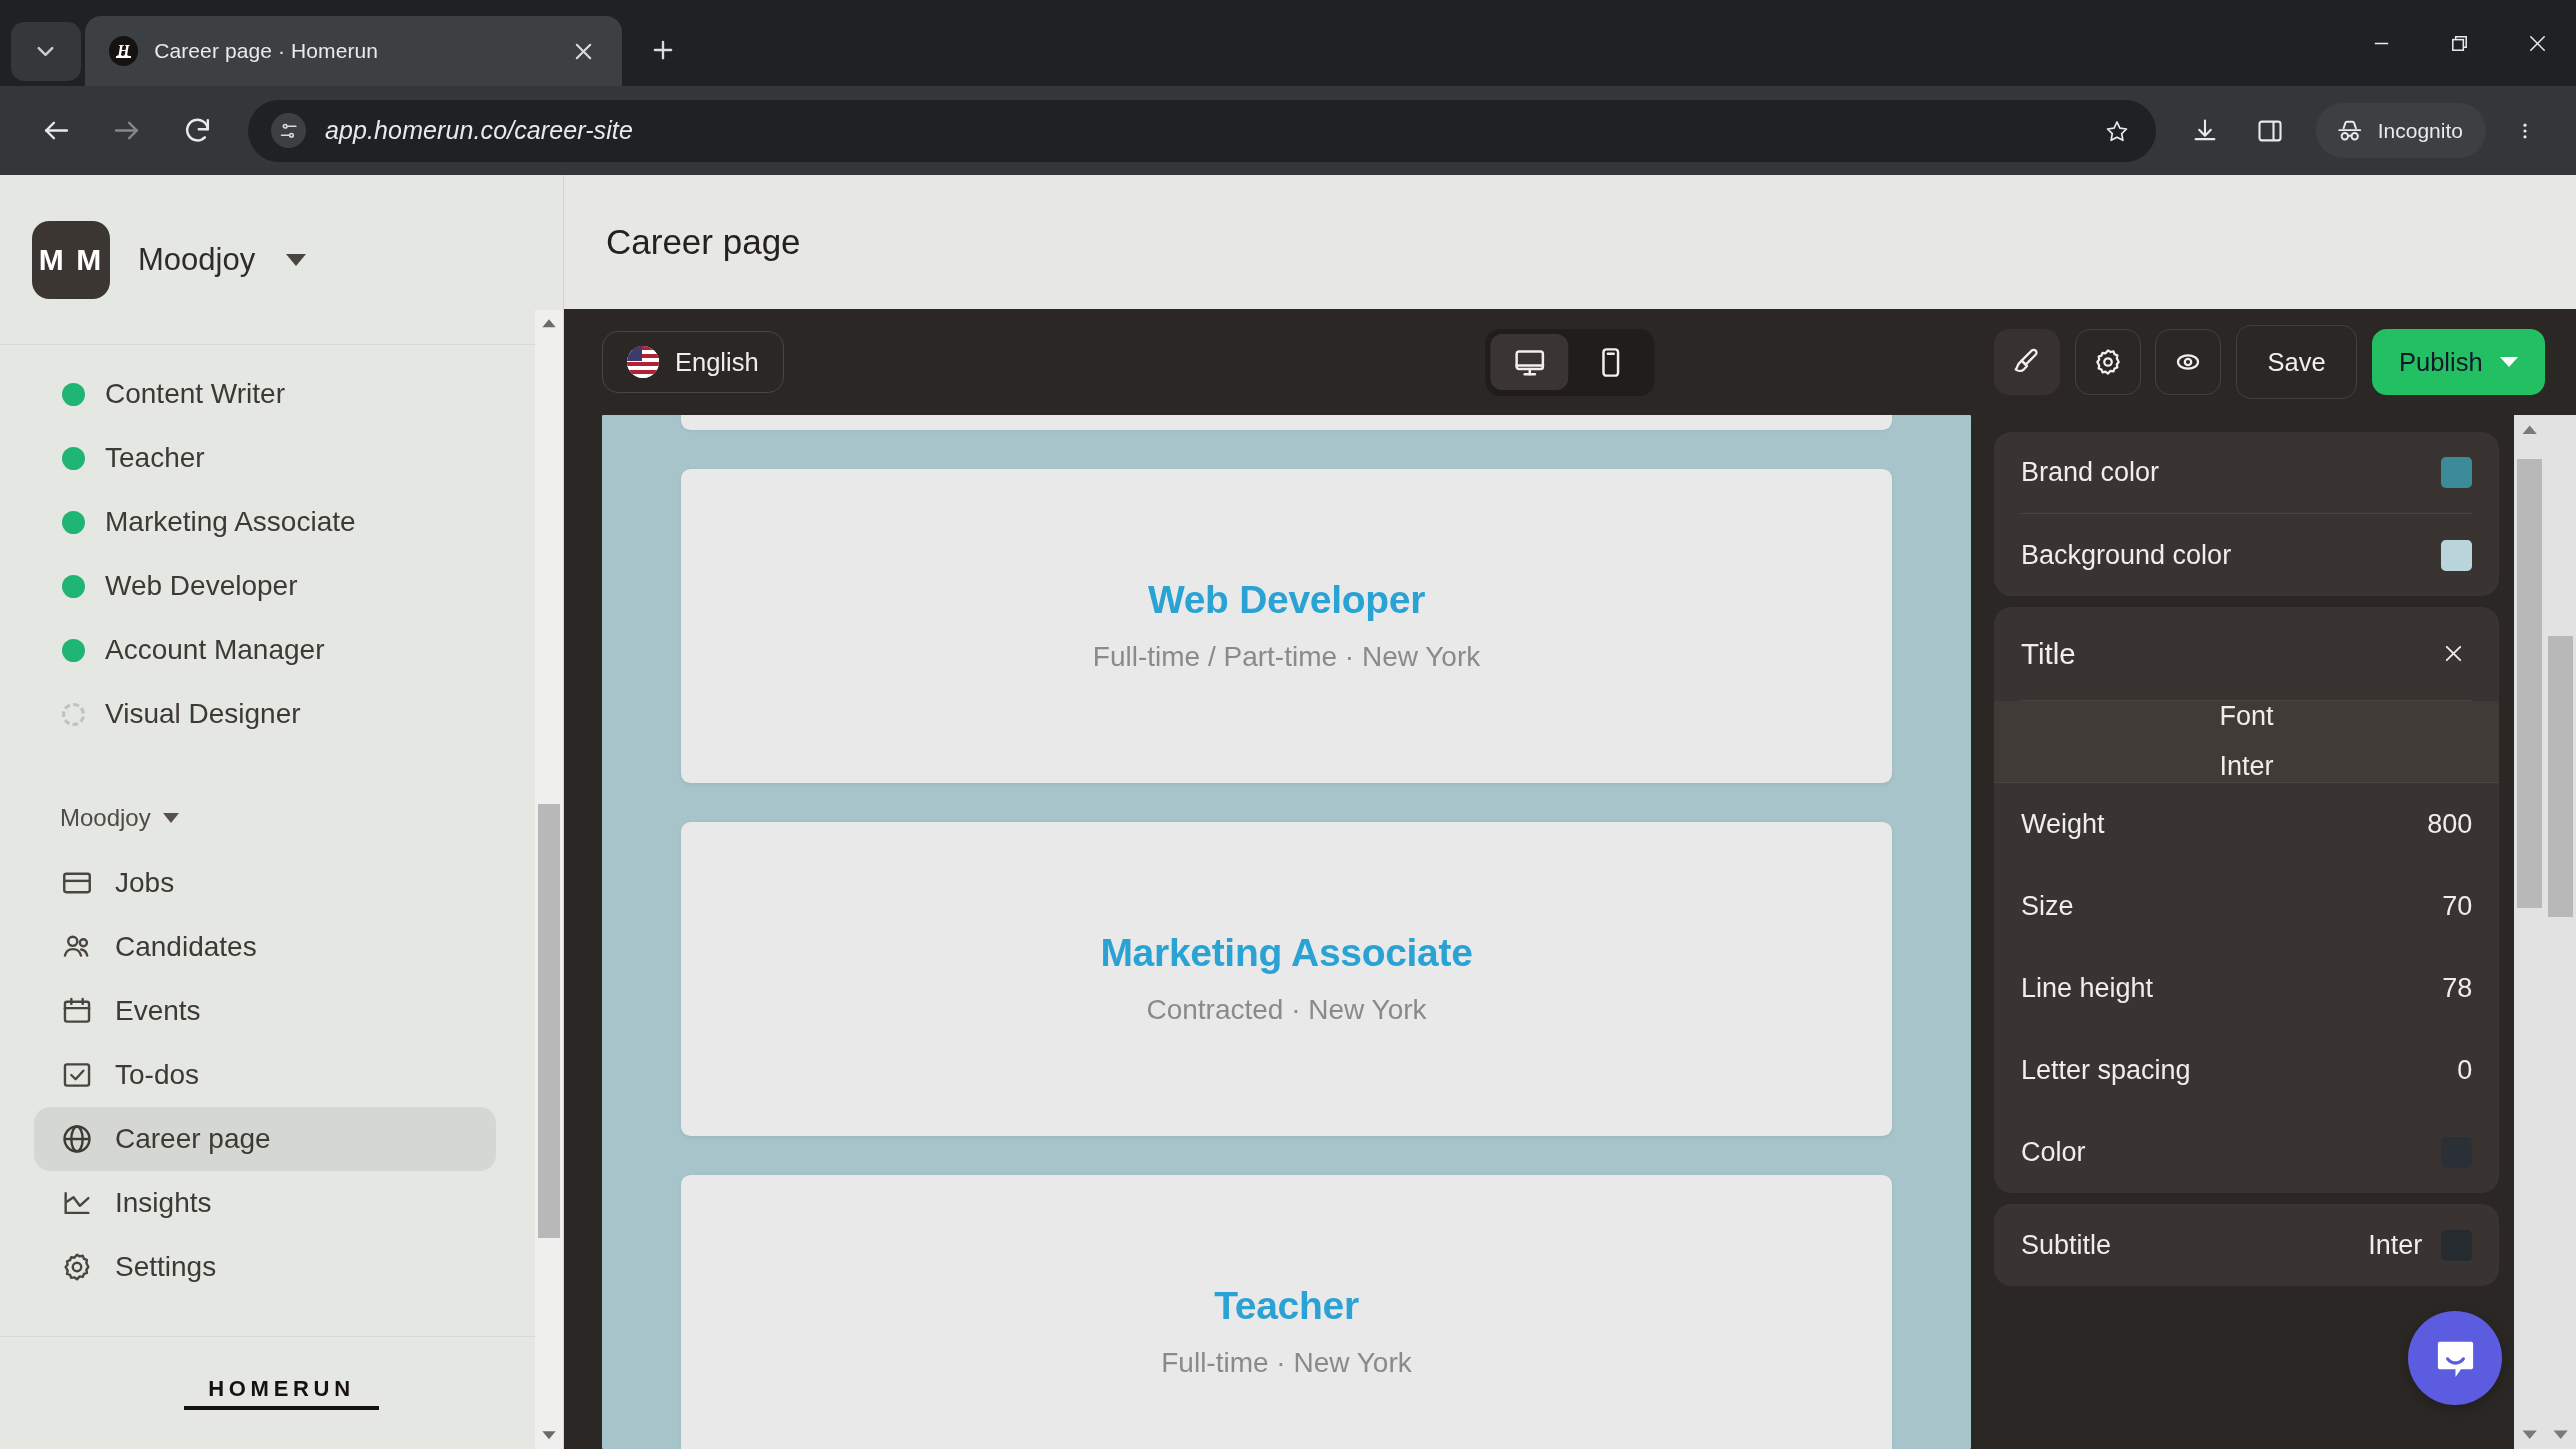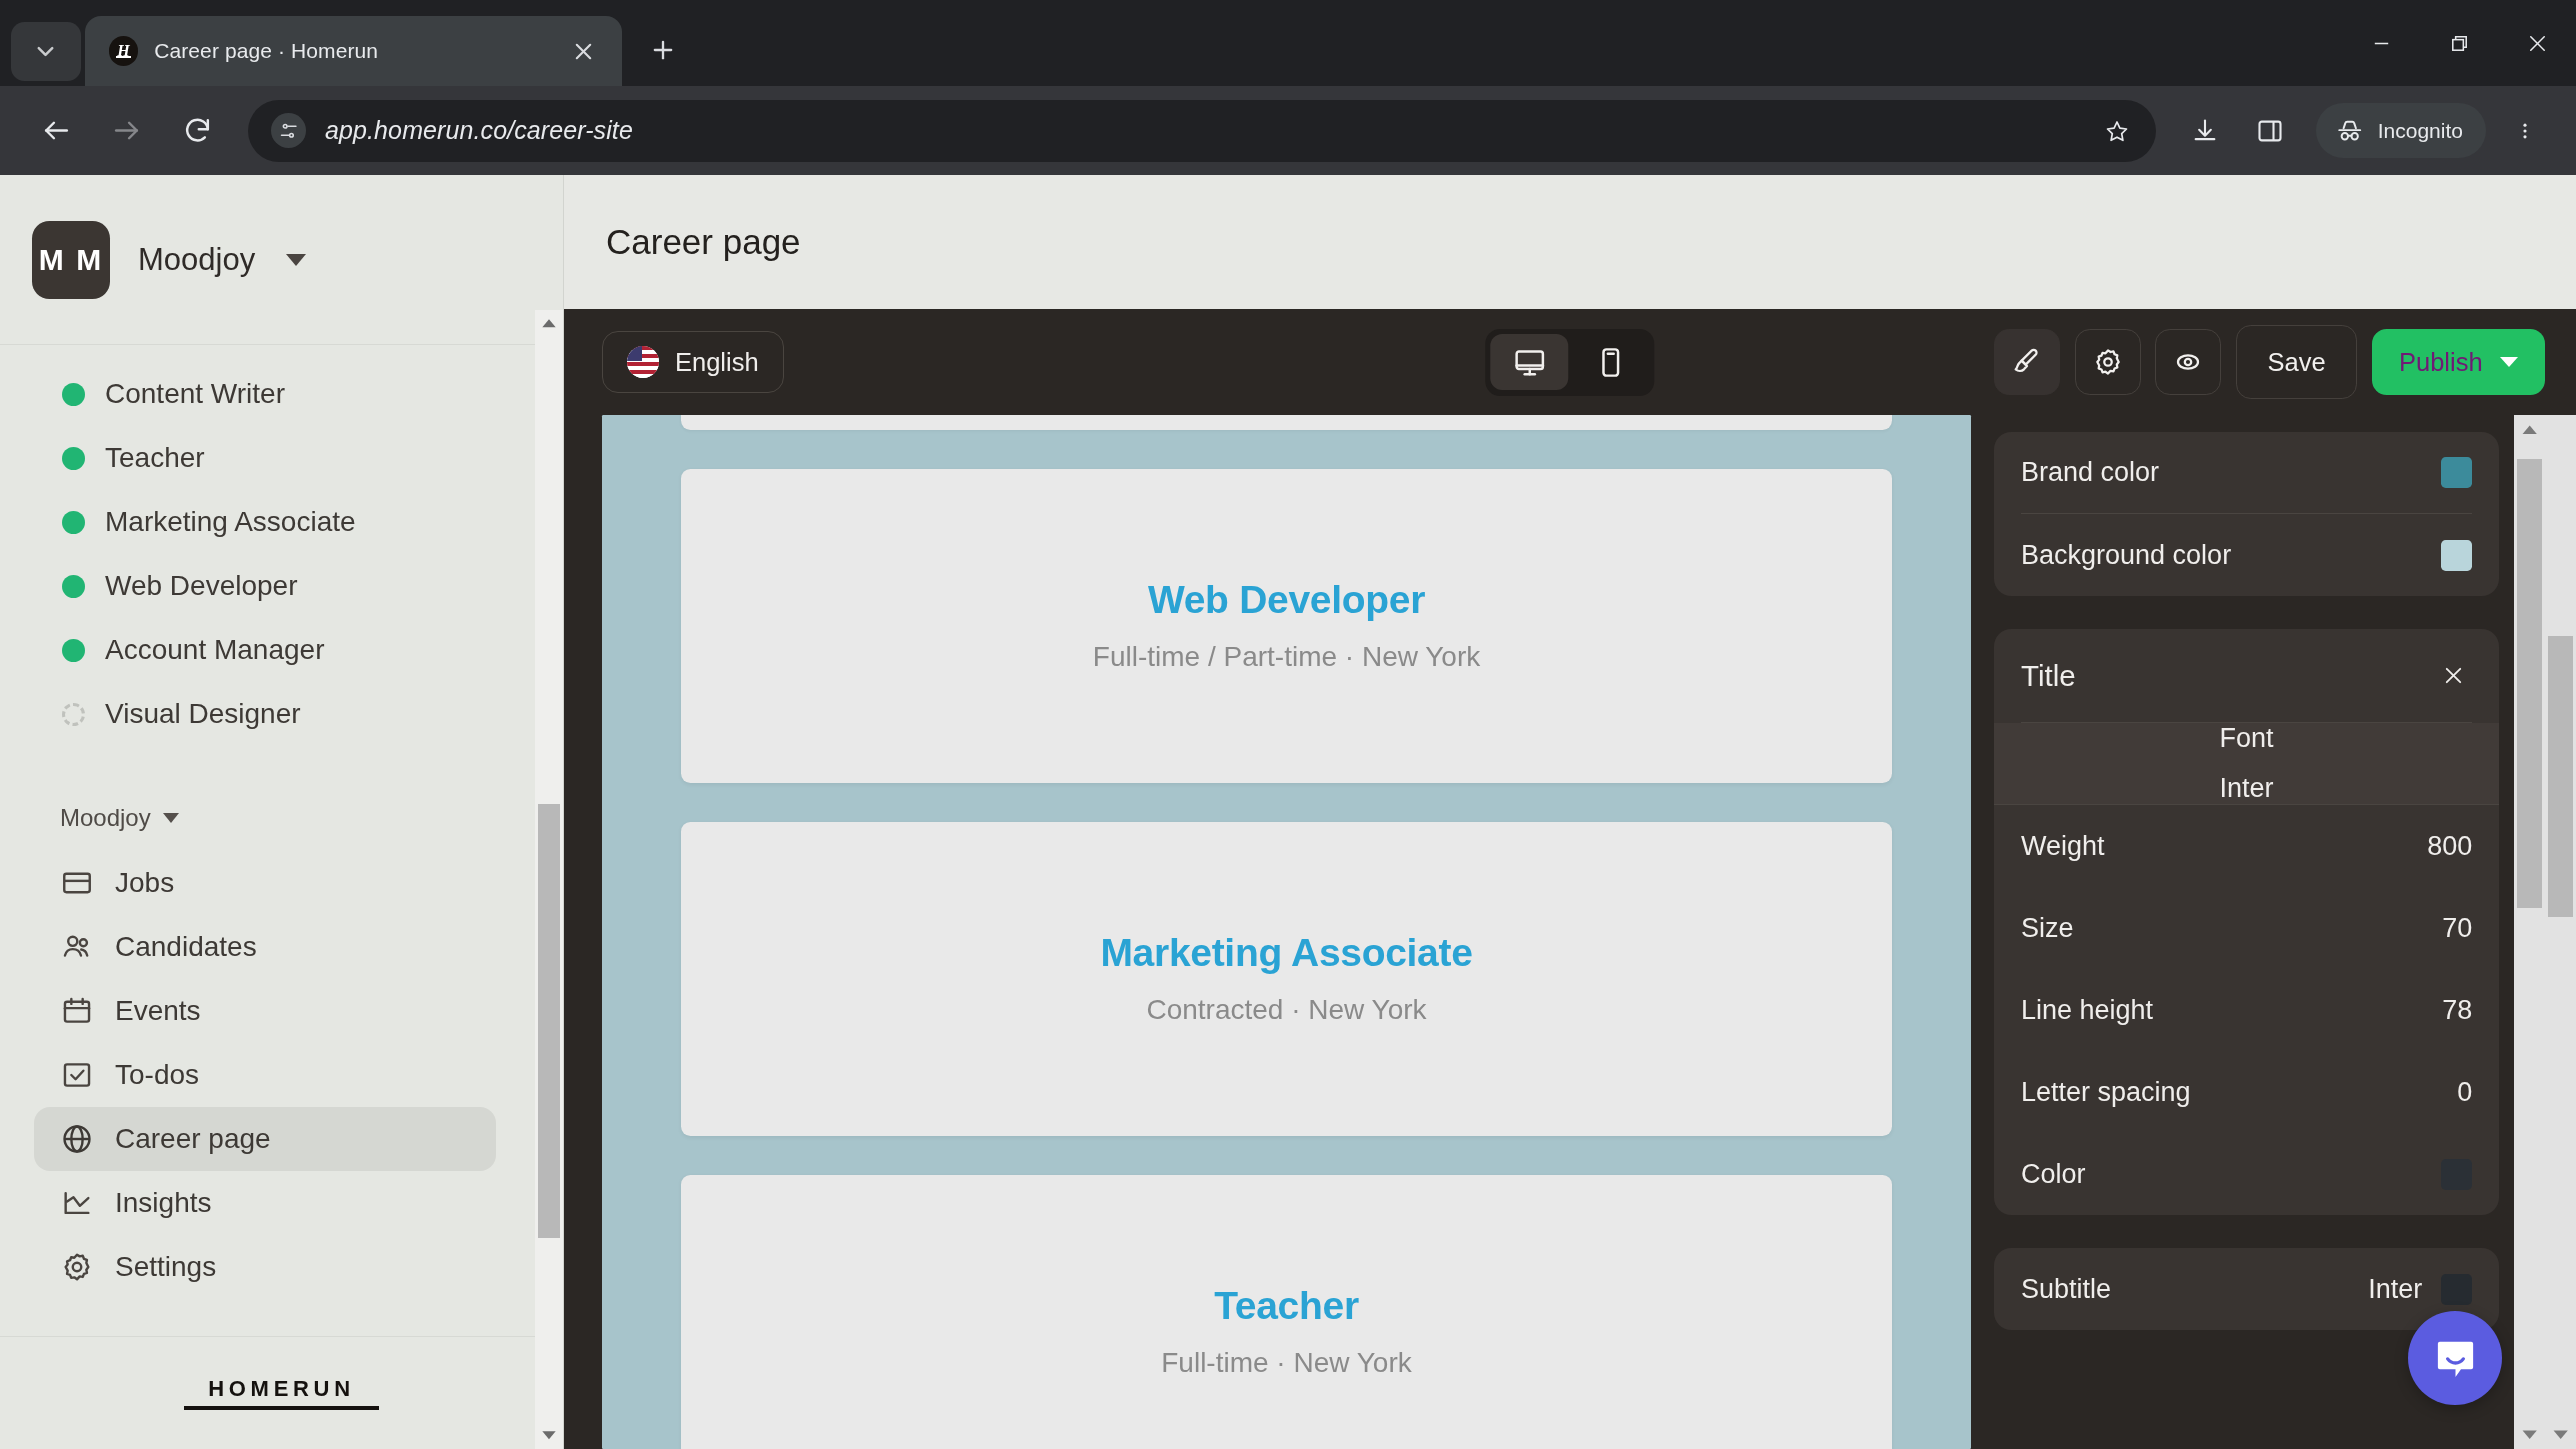"Publish" .publish-btn { color: #701a75 -> #0f172a }
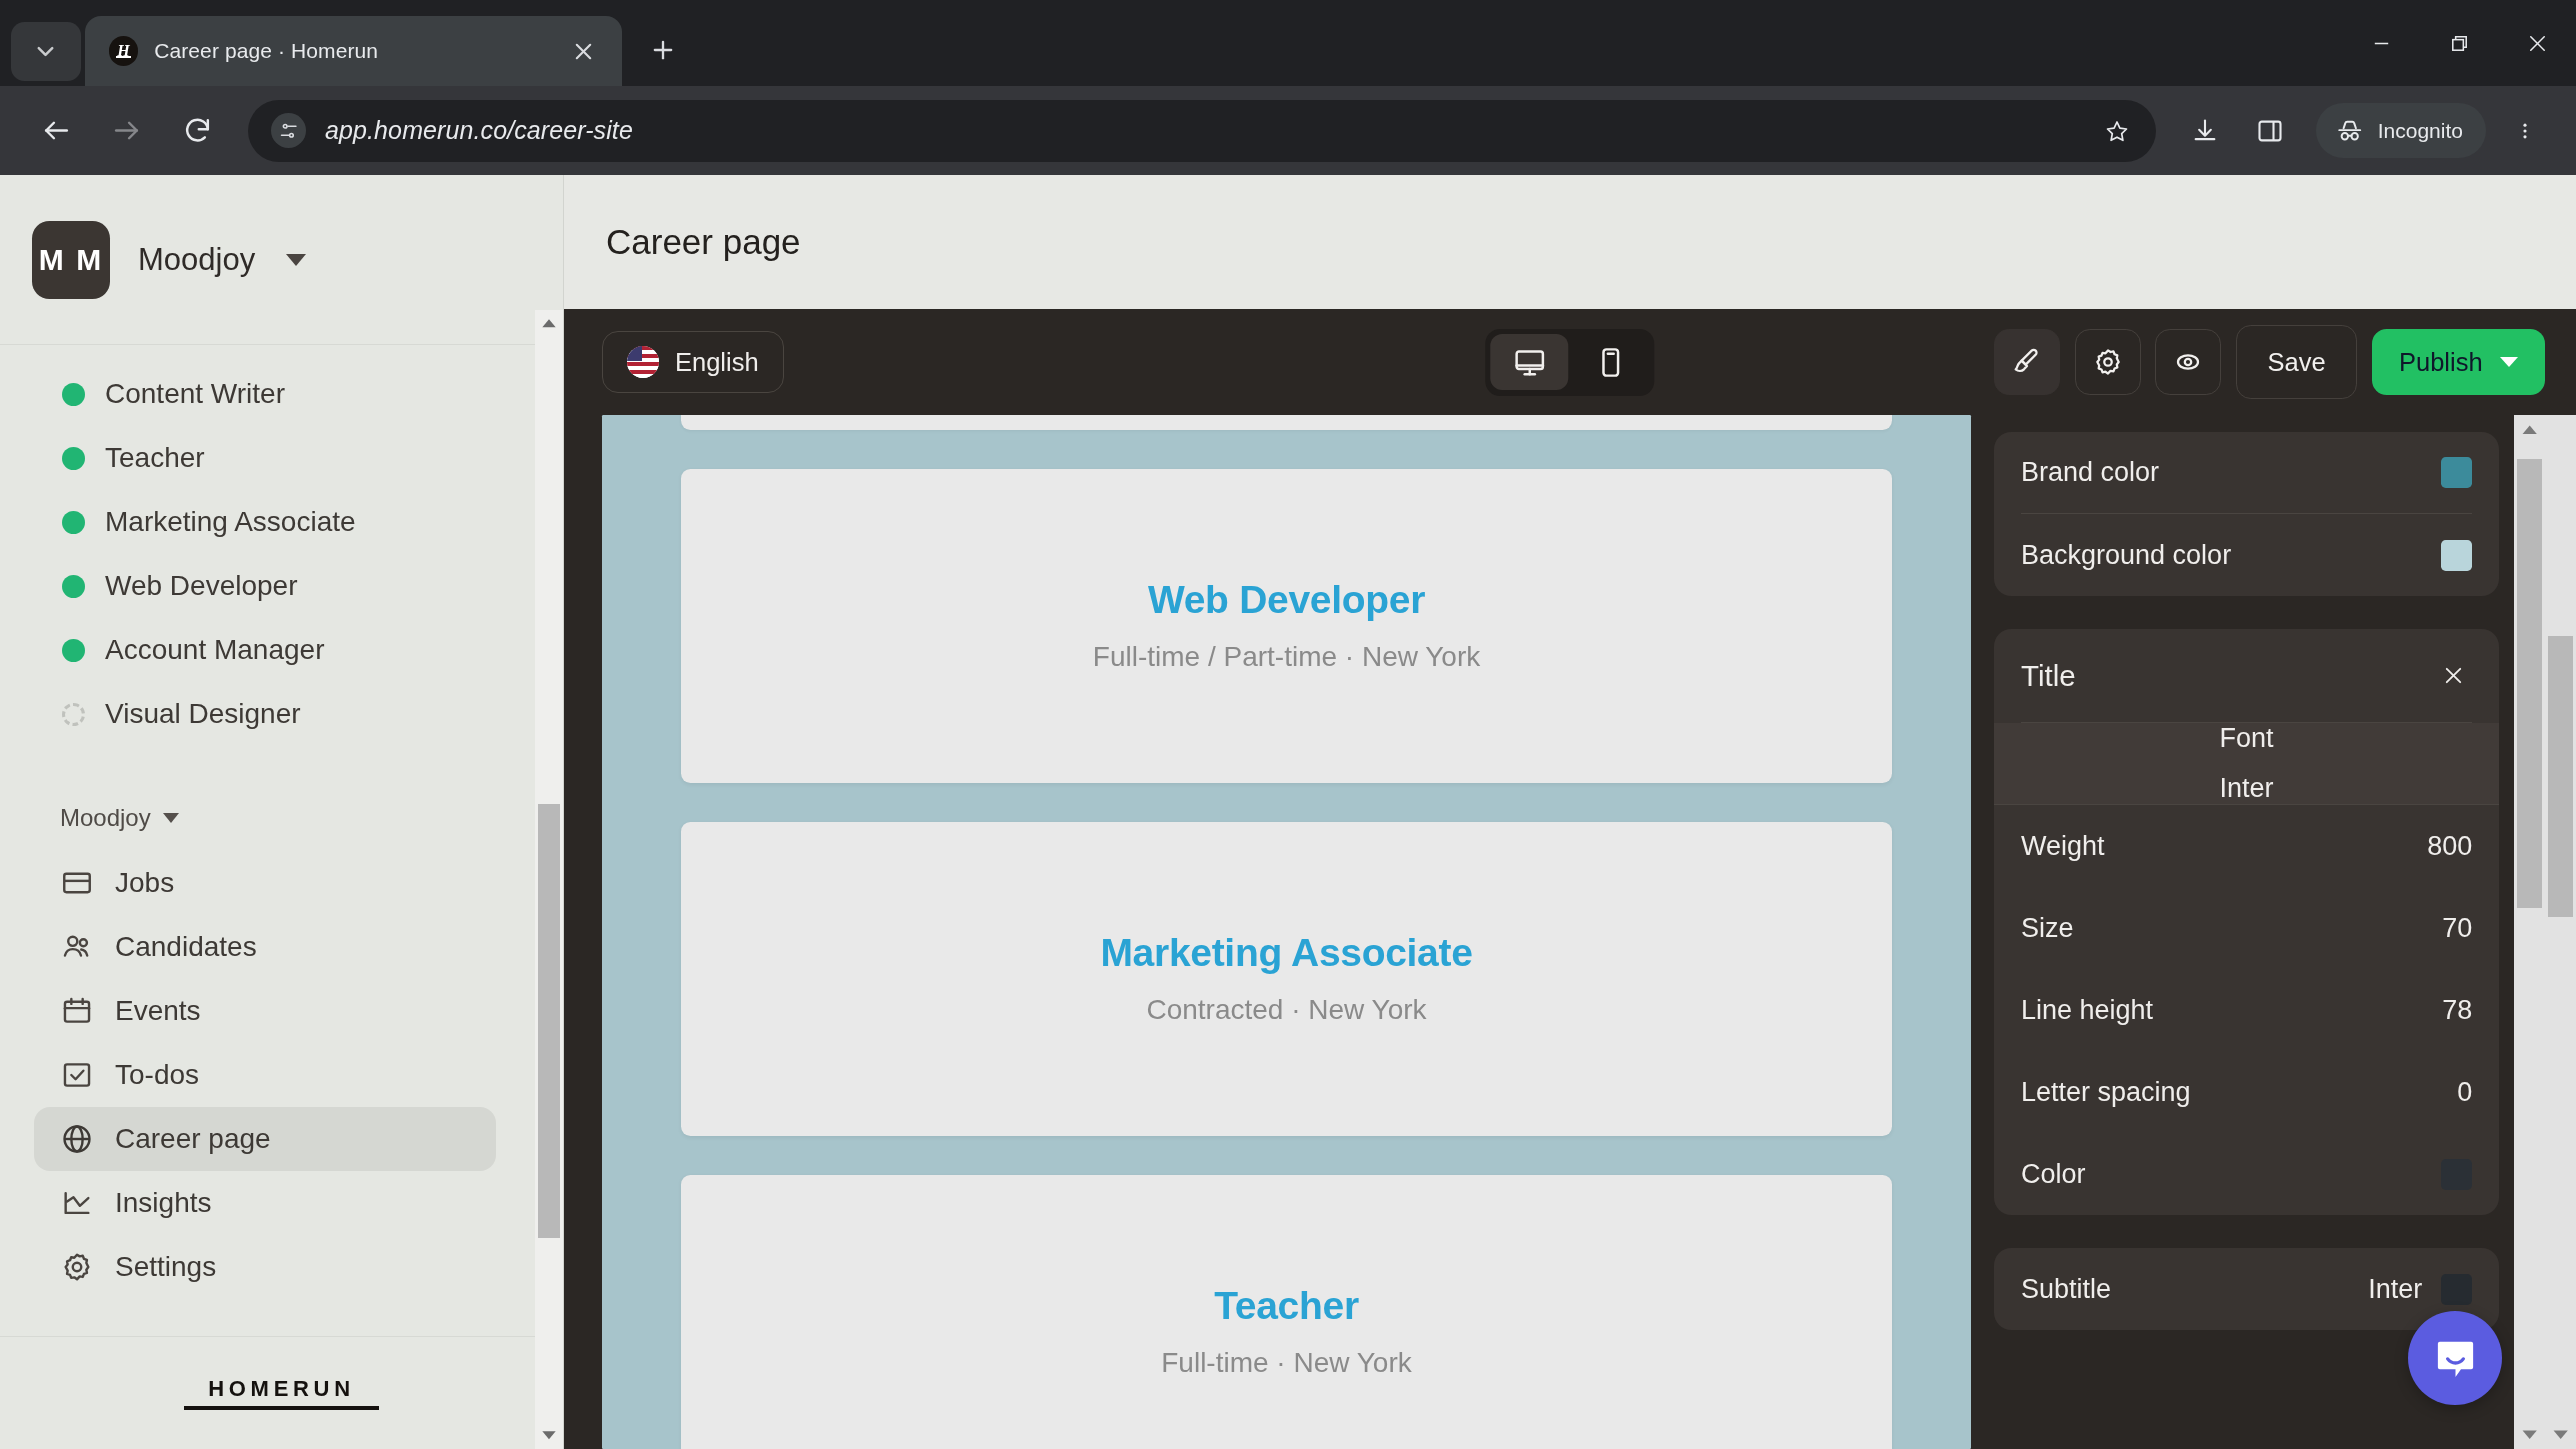"Brand color" .props { gap: 33px -> 11px }
